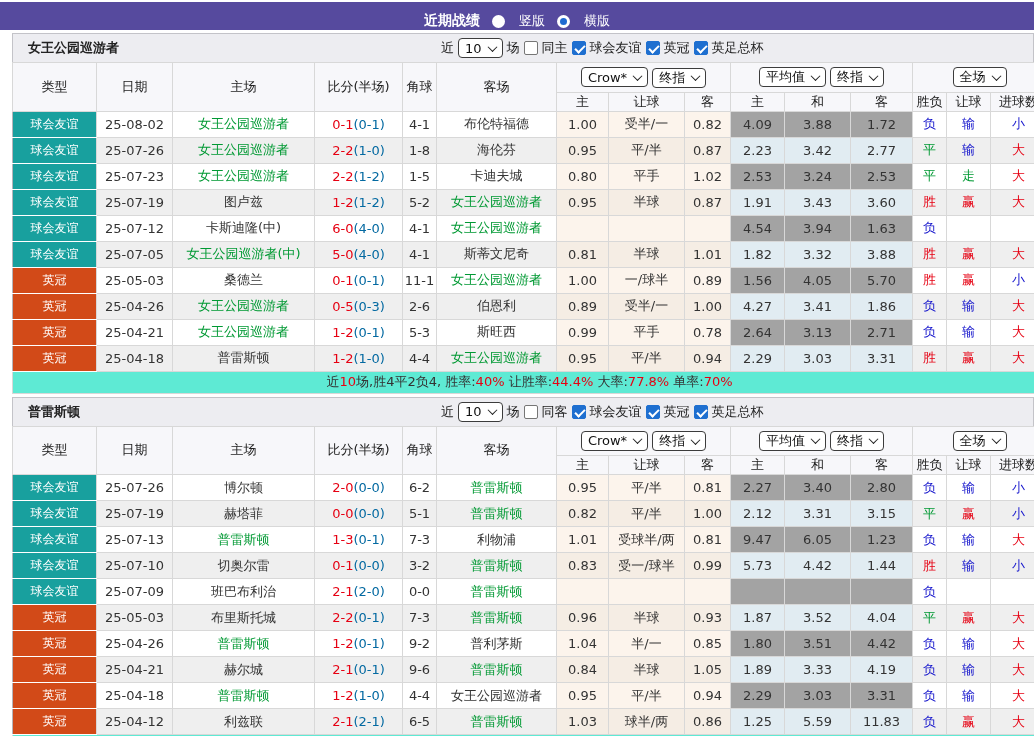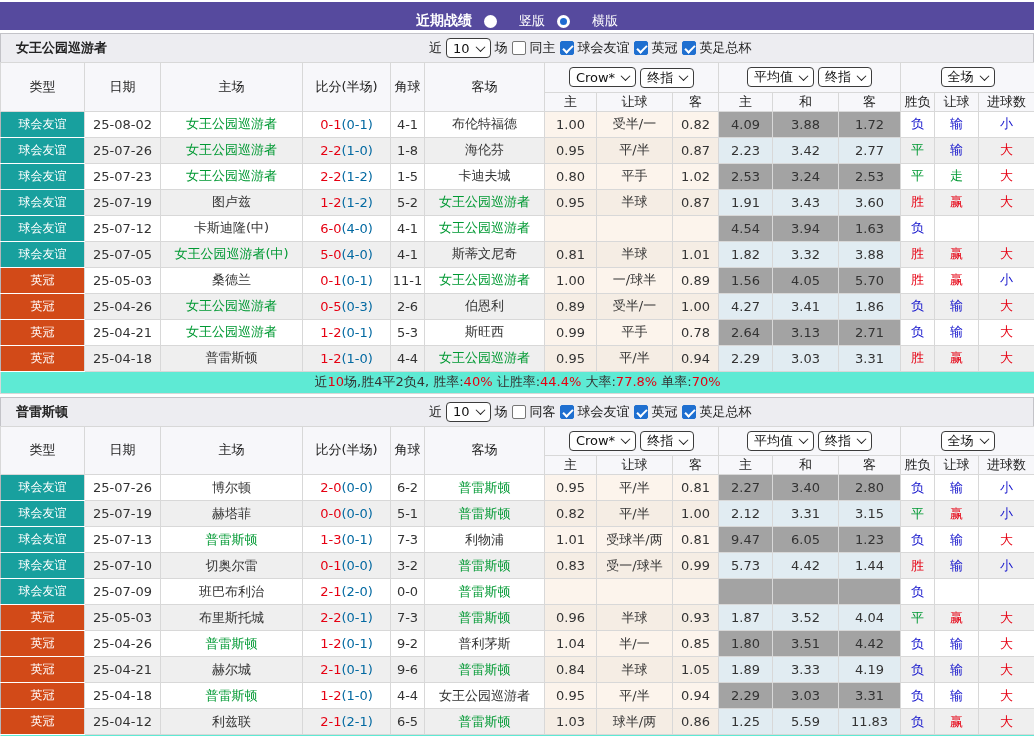"竖版" .radio-group { gap: 22px -> 14px }
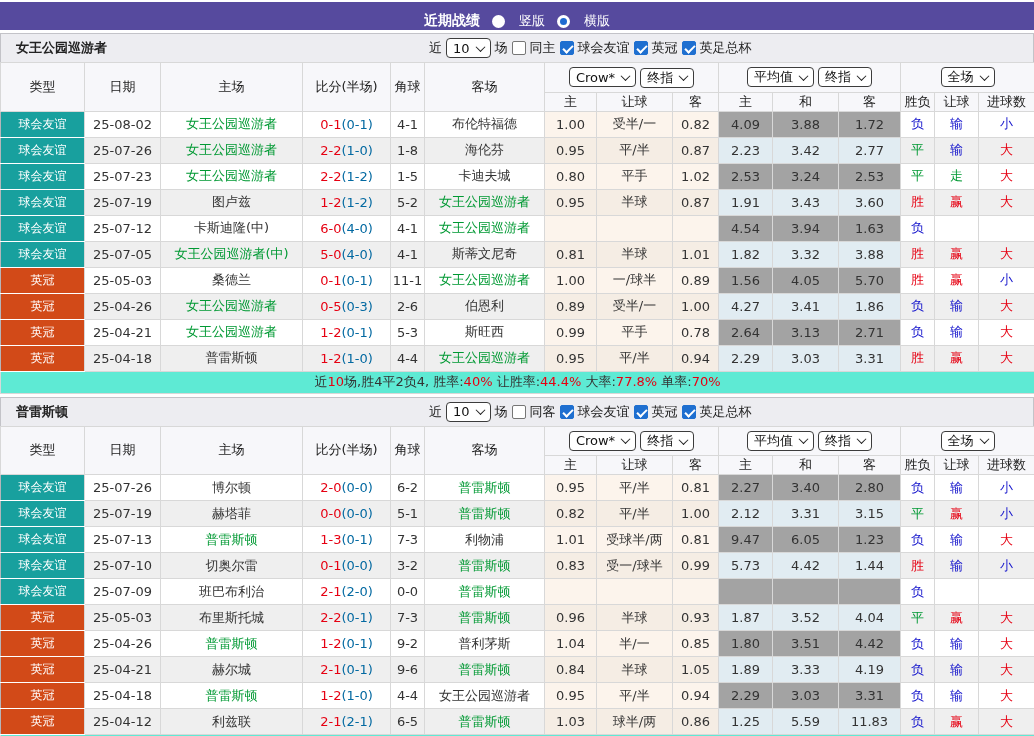"女王公园巡游者" .team-block { padding-left: none -> 12px }
